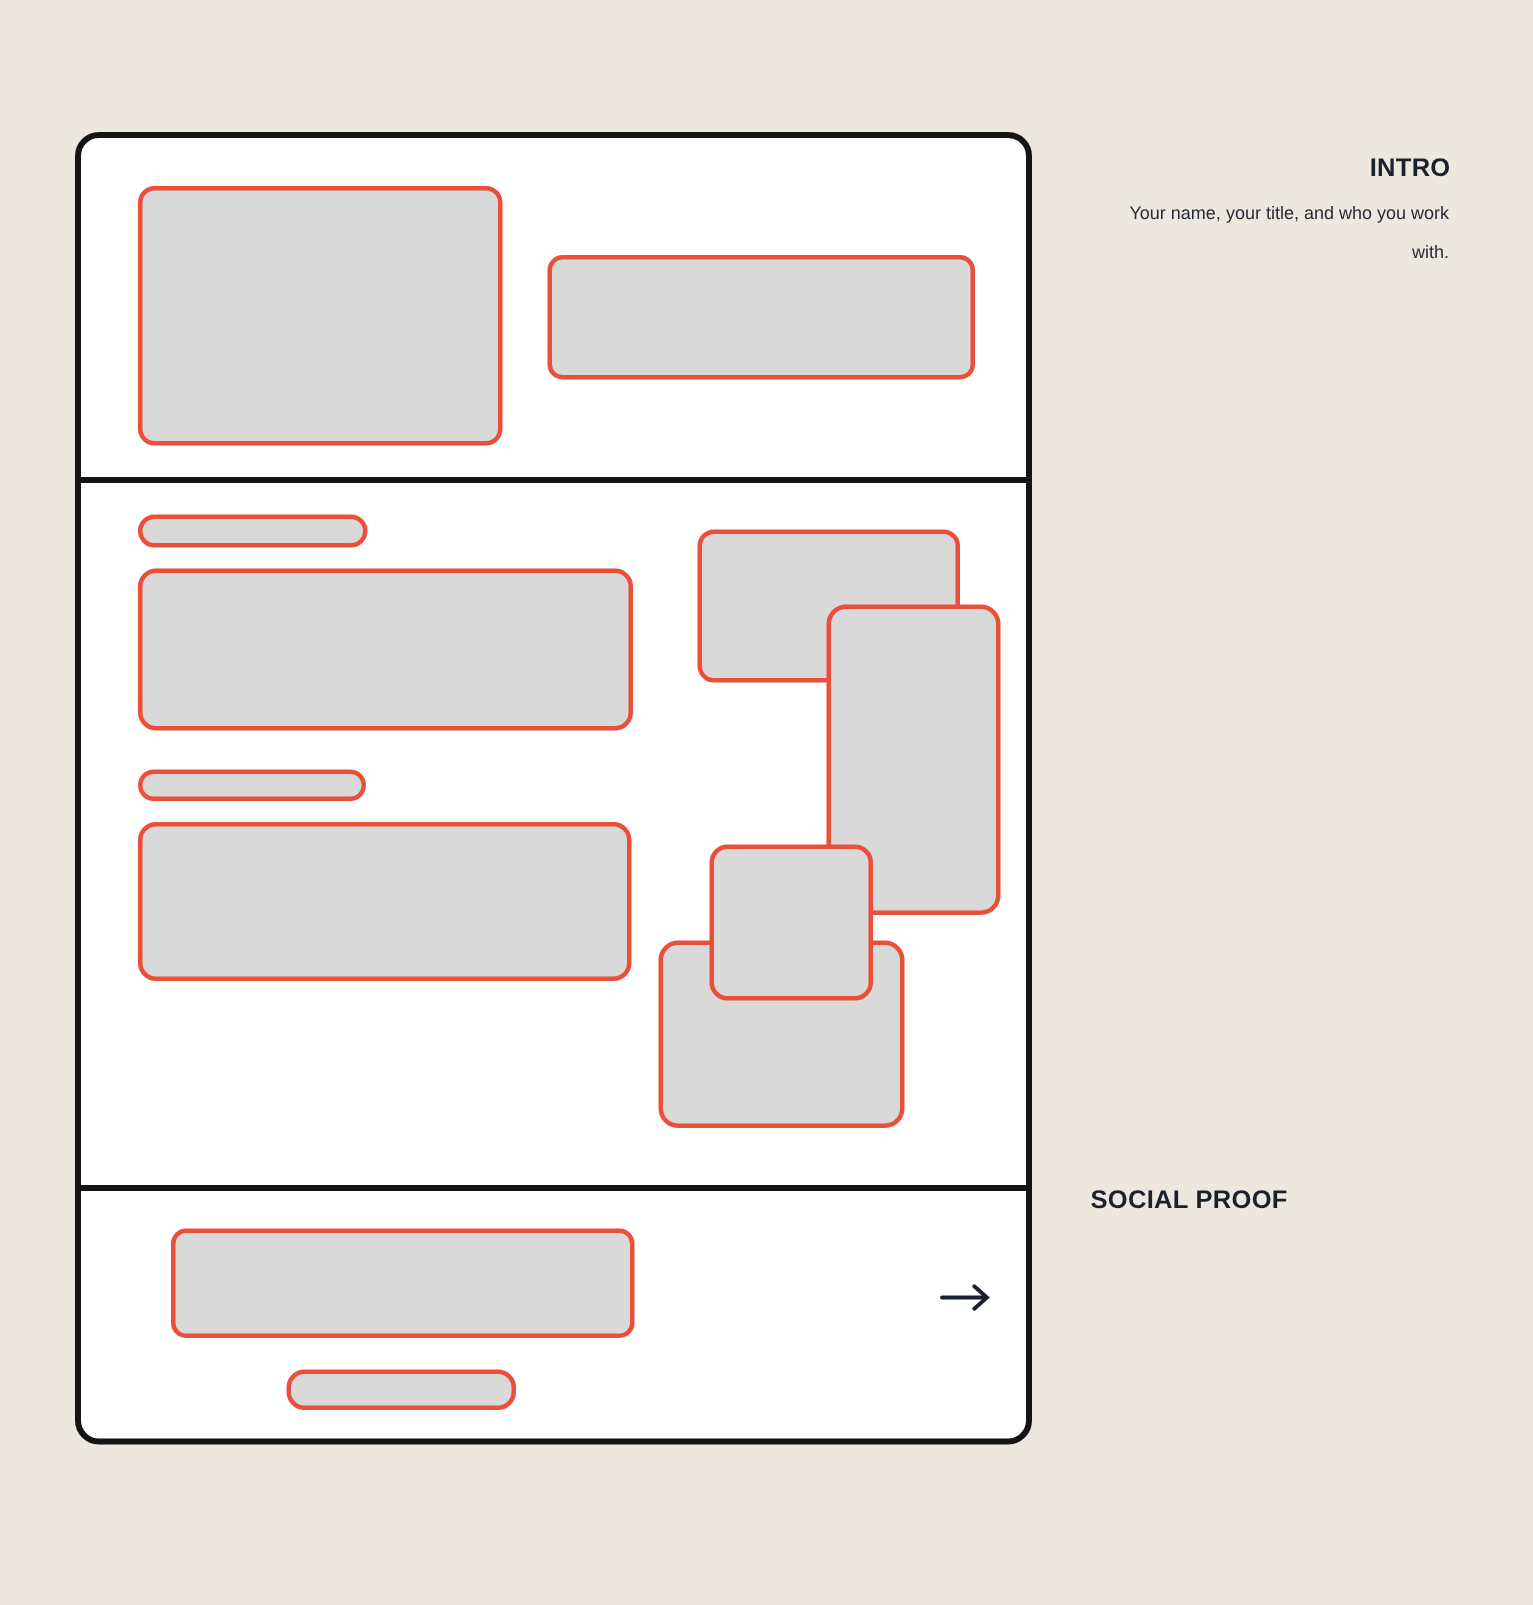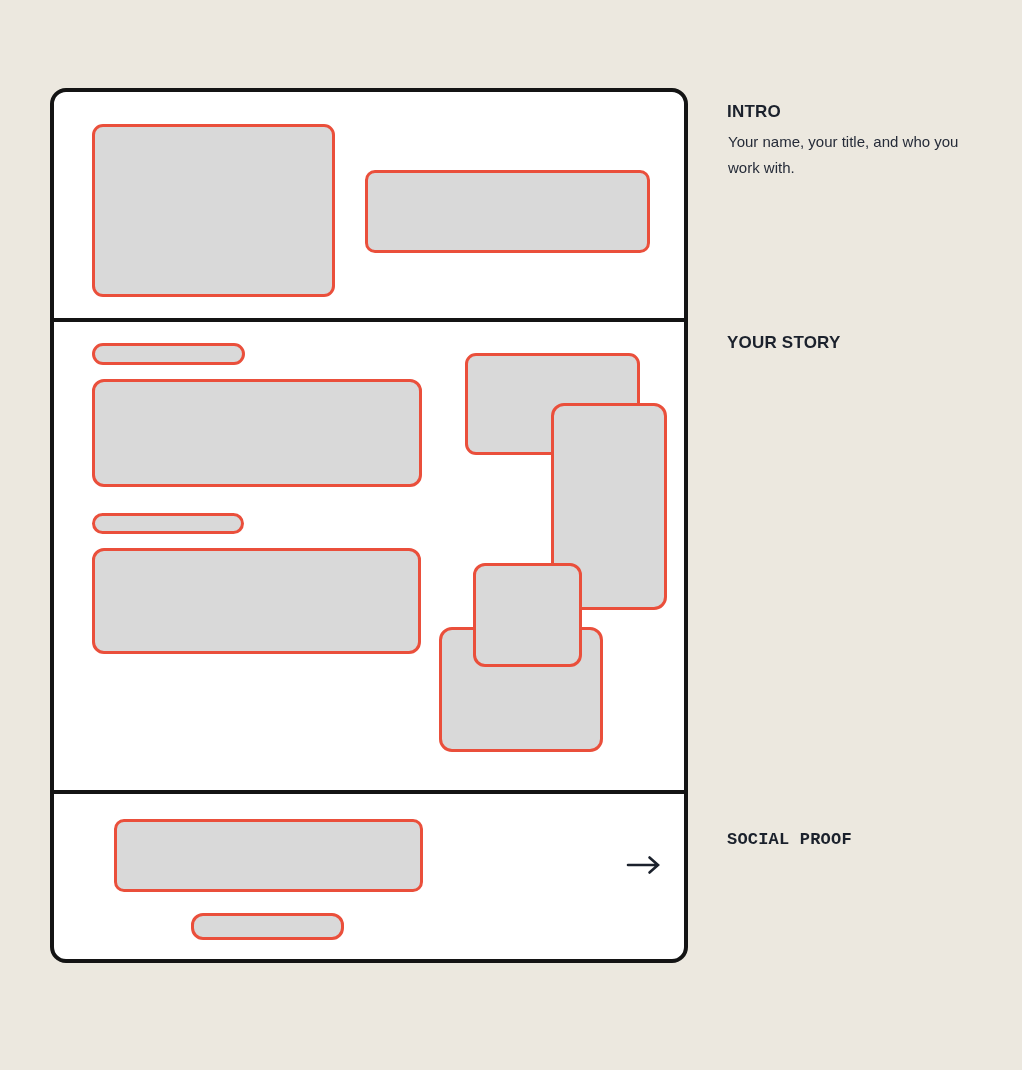"INTRO" .ann-intro { text-align: none -> right }
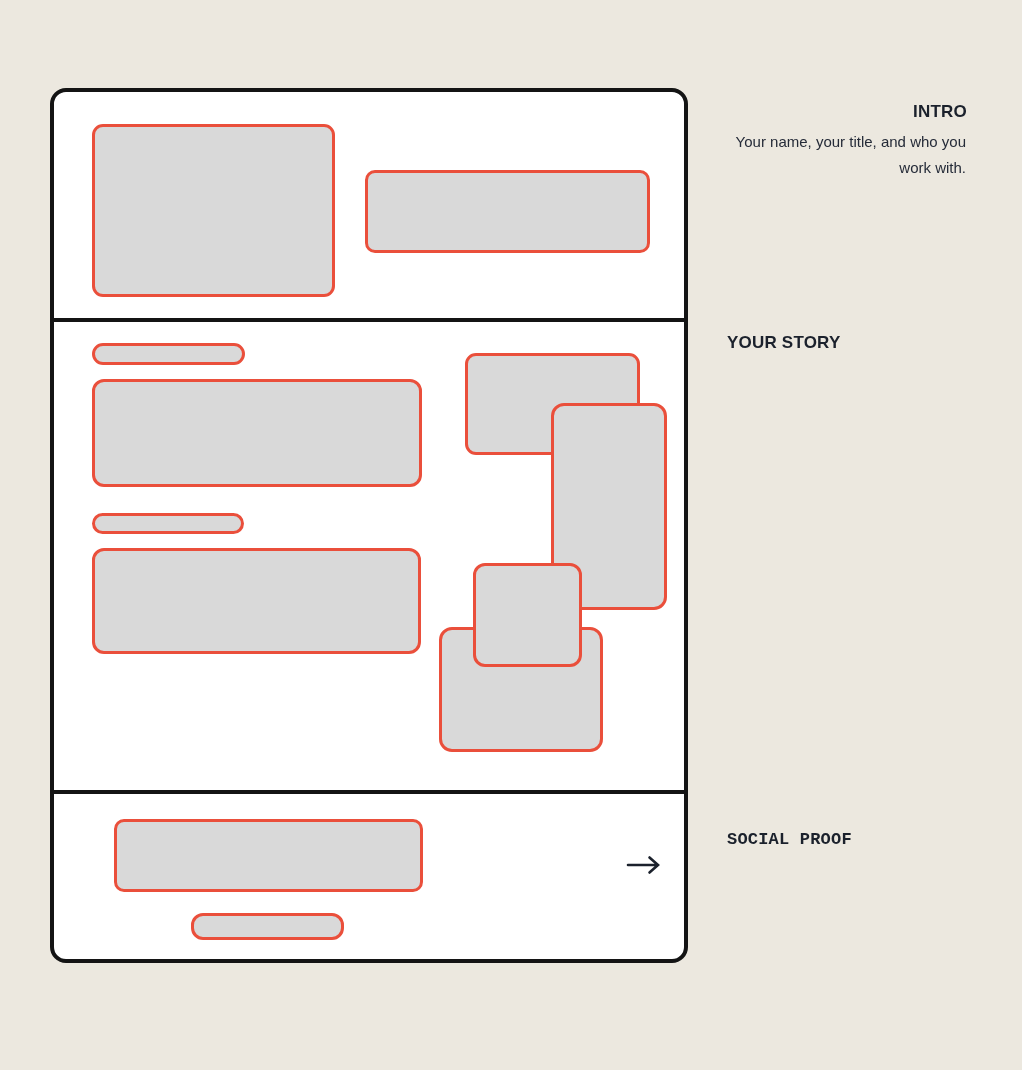"Your name, your title, and" .annotation p { font-size: 15px -> 12px }
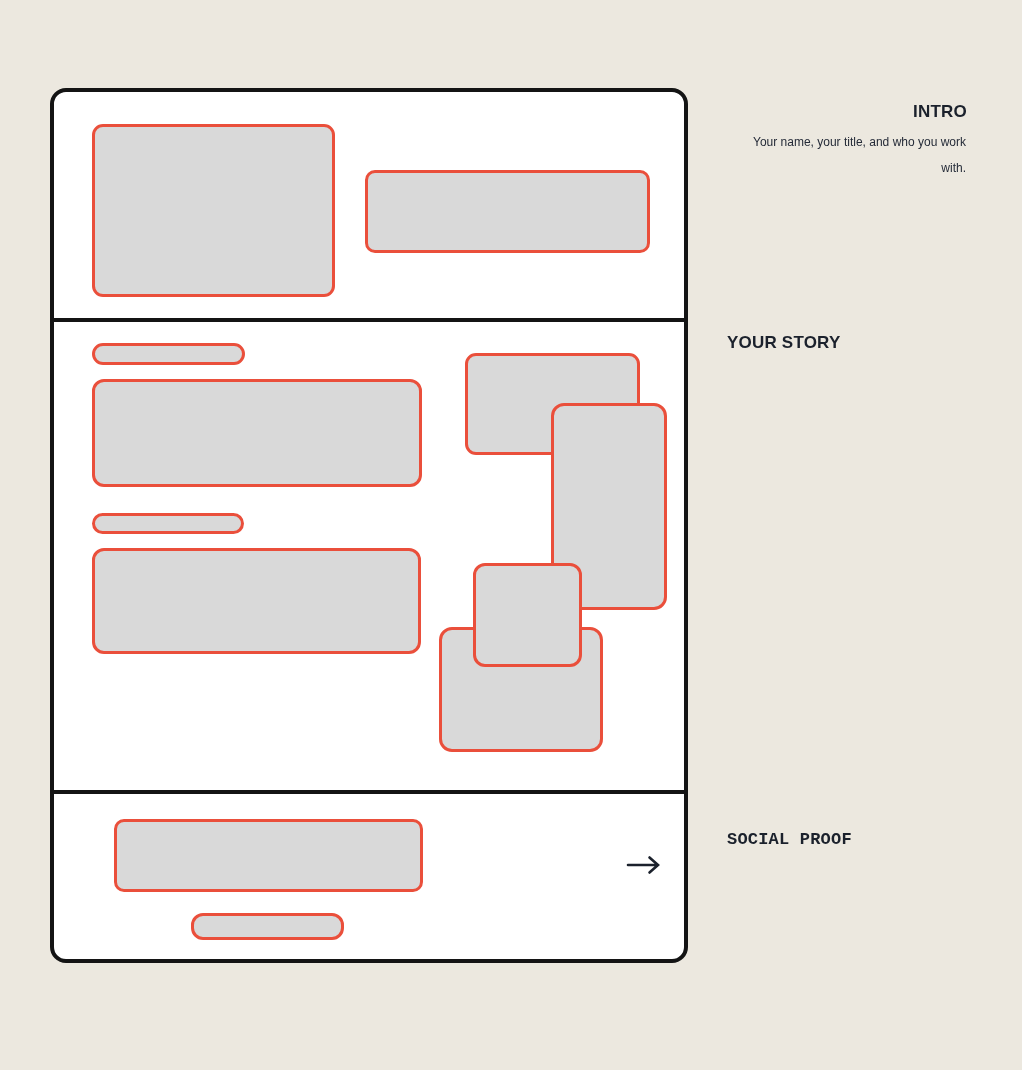"YOUR STORY" h3 { html: <h3>YOUR STORY</h3> -> none }
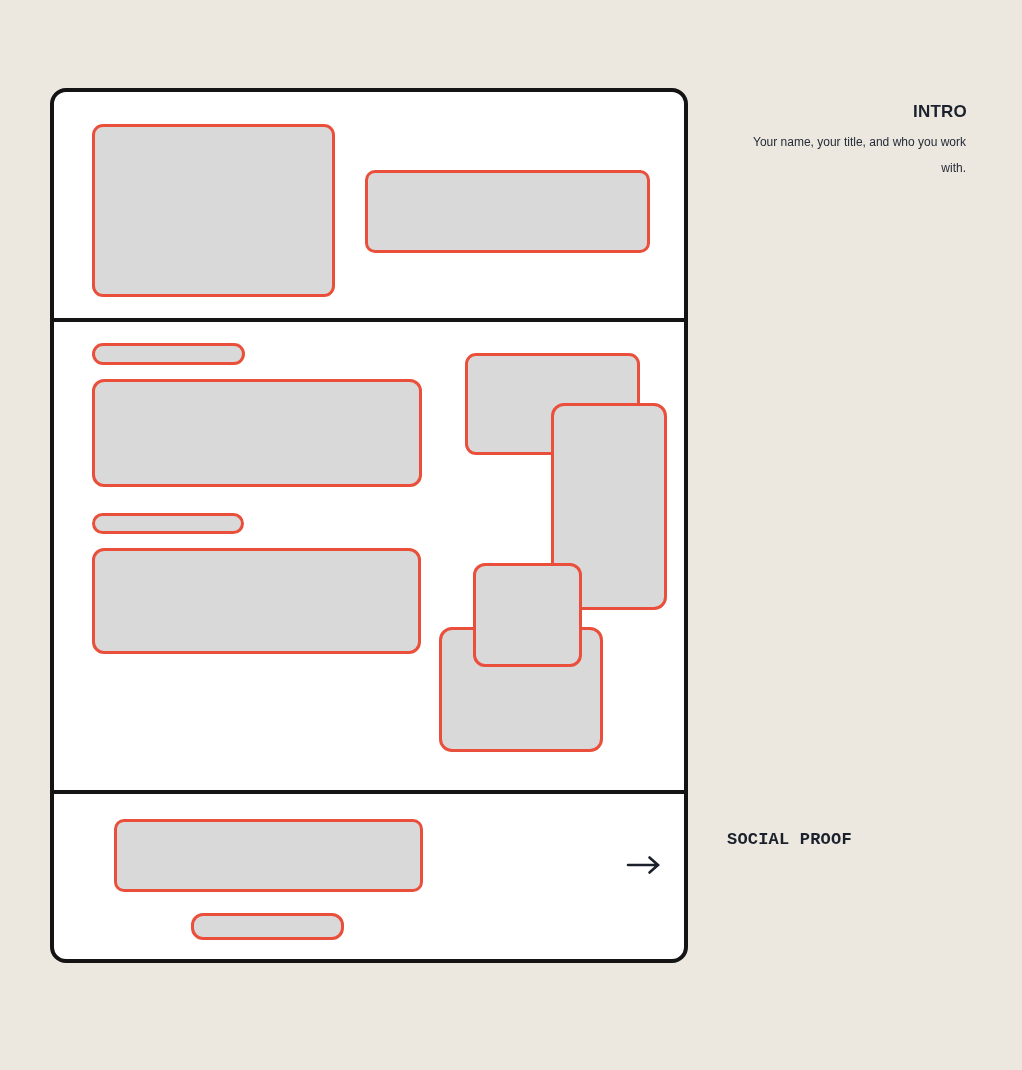"SOCIAL PROOF" .ann-proof { font-family: Liberation Mono, monospace -> none; top: 829px -> 789px }
